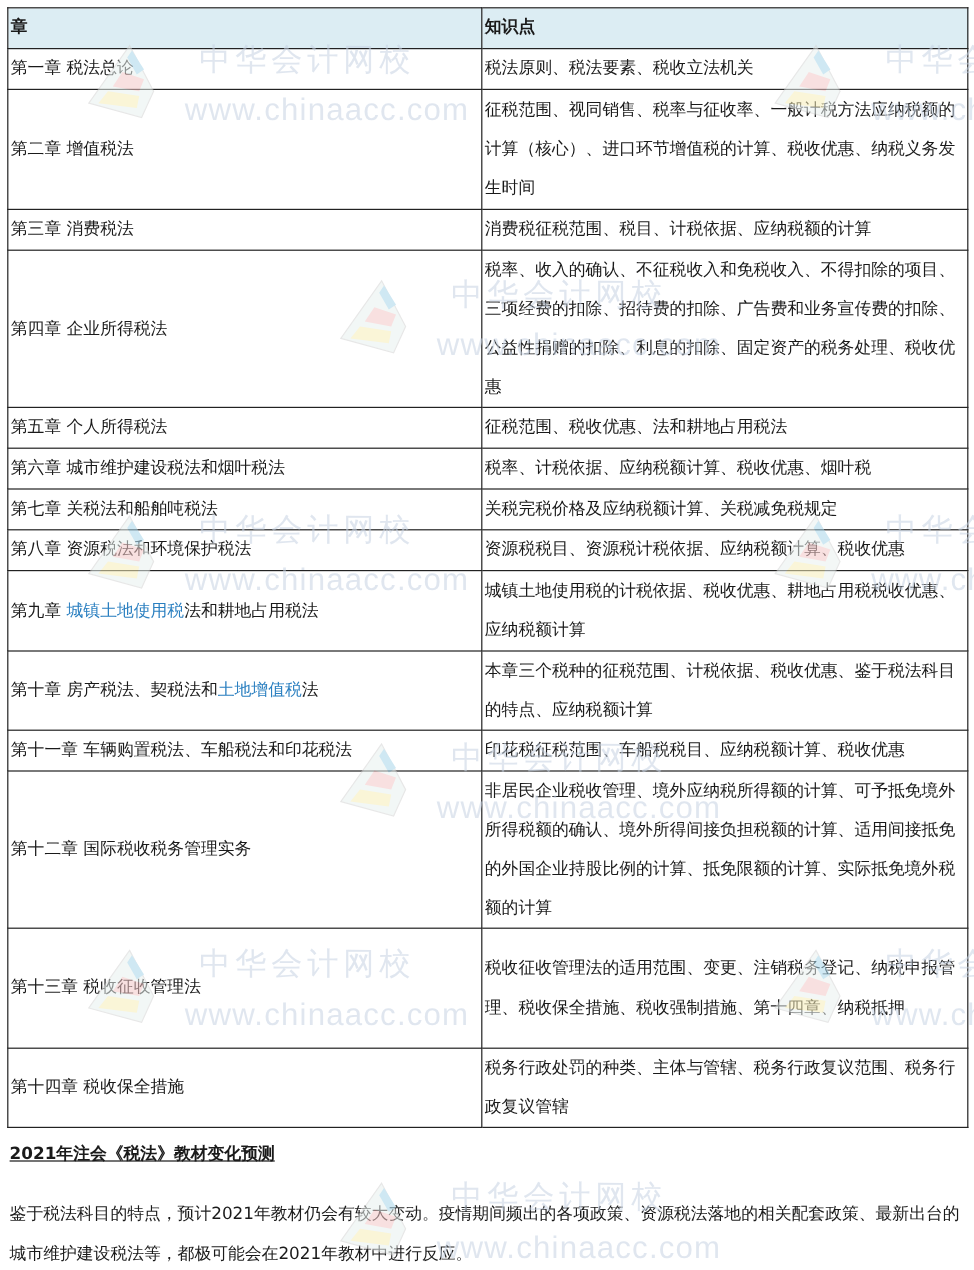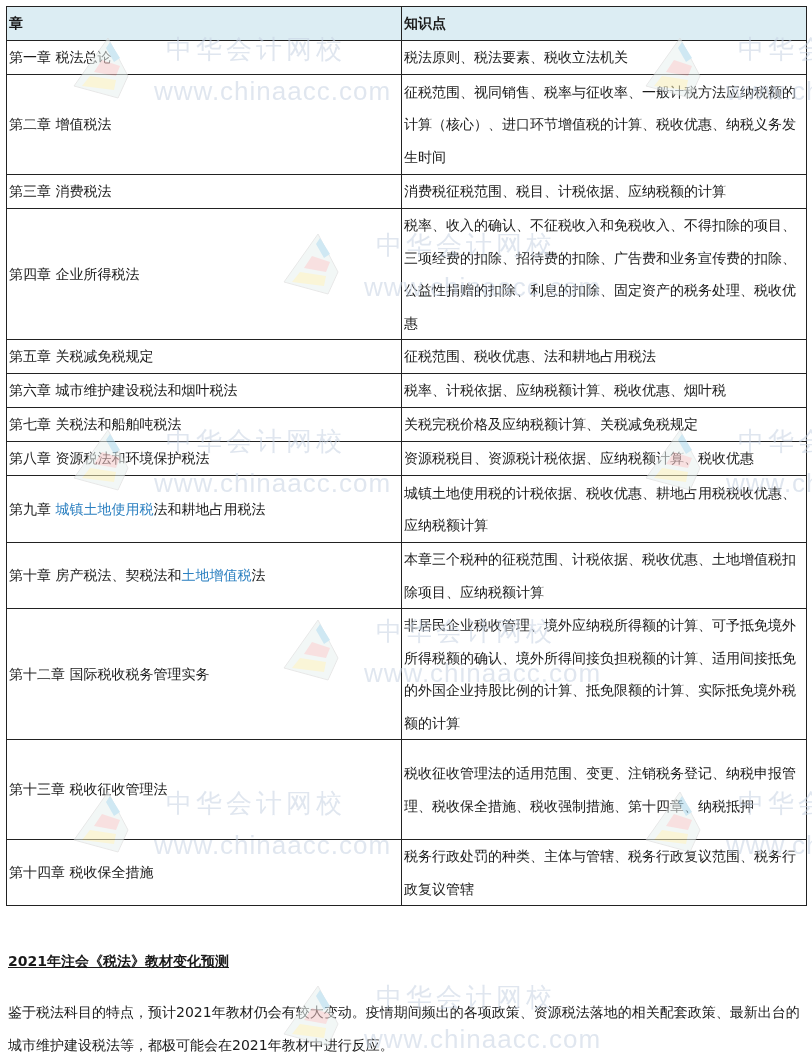"第五章 关税减免税规定" td { text: 关税减免税规定 -> 个人所得税法 }
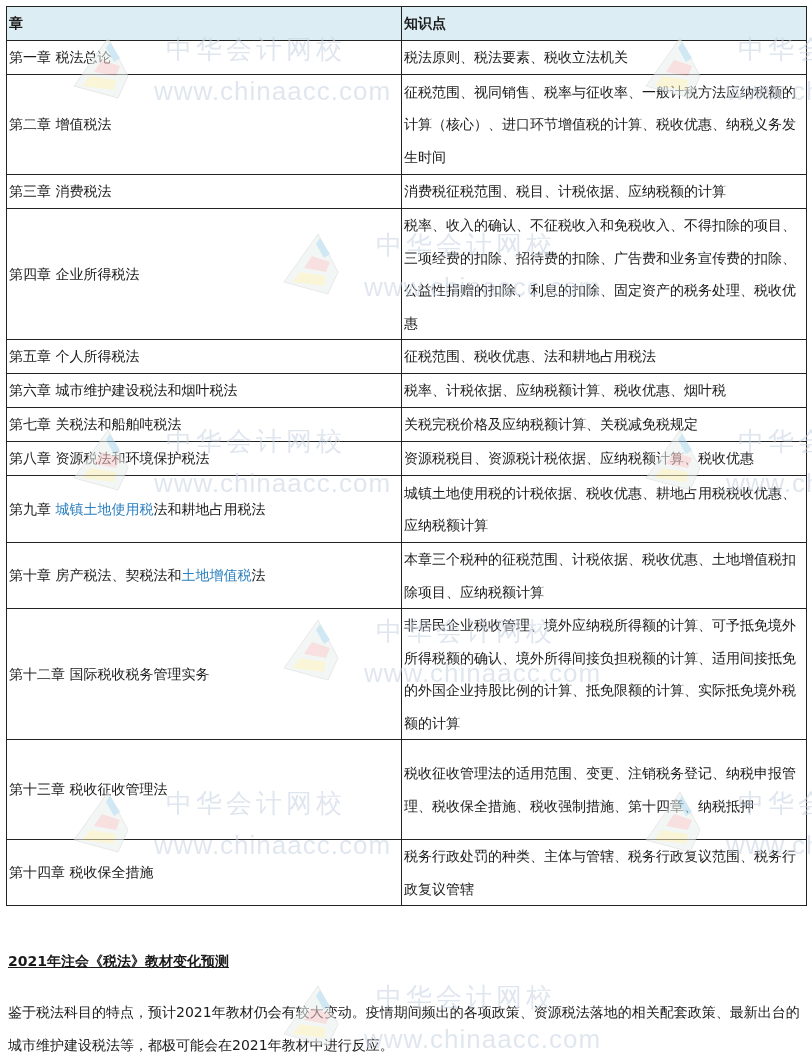"本章三个税种的征税范围、计税依据、税收优惠、土地增值税扣除项目、应纳税额计算" td.content { text: 土地增值税扣除项目 -> 鉴于税法科目的特点 }
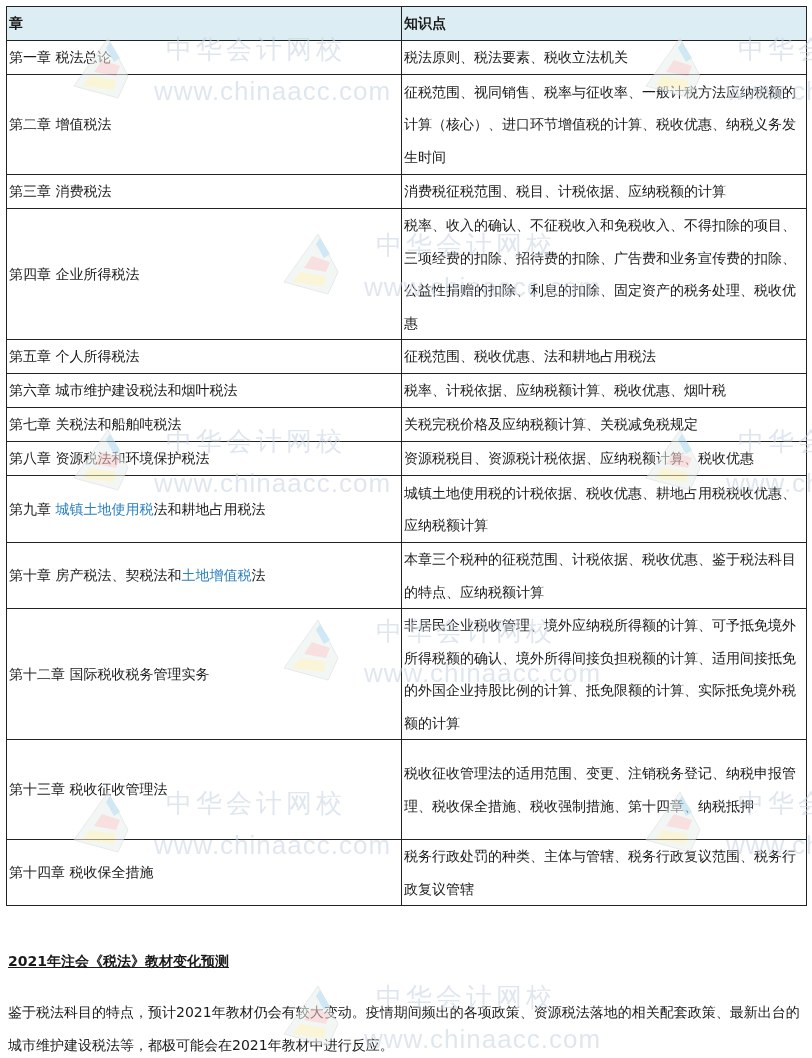"第十一章 车辆购置税法、车船税法和印花税法" tr { html: none -> <tr> <td>第十一章 车辆购置税法、车船税法和印花税法</td> <td>印花税征税范围、车船税税目、应纳税额计算、税收优惠</td> </tr> }
